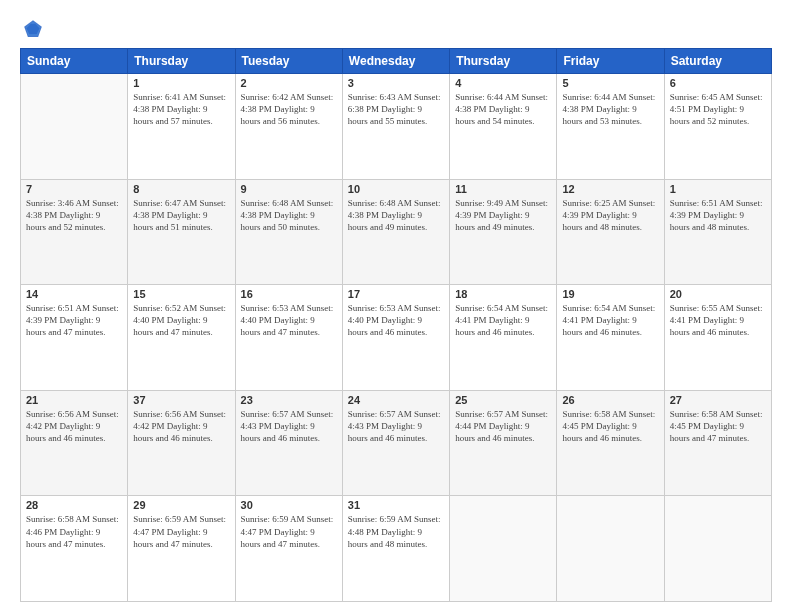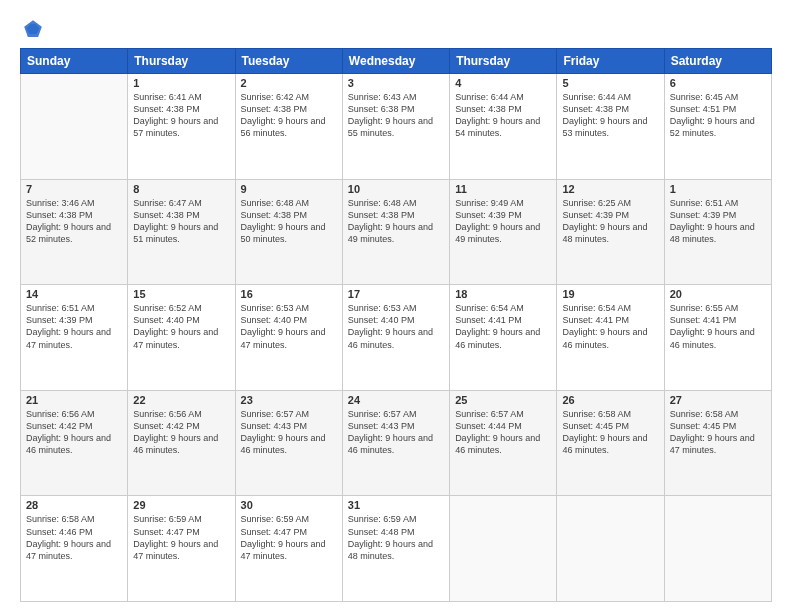"Sunrise: 6:41 AM Sunset: 4:38" .day-detail { font-family: none -> Liberation Serif, serif }
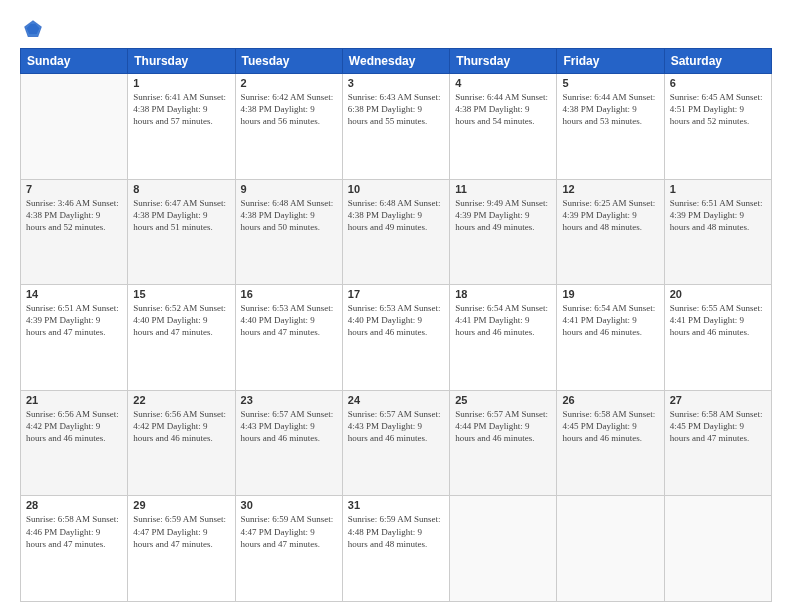"22" span.day-num { text: 22 -> 37 }
